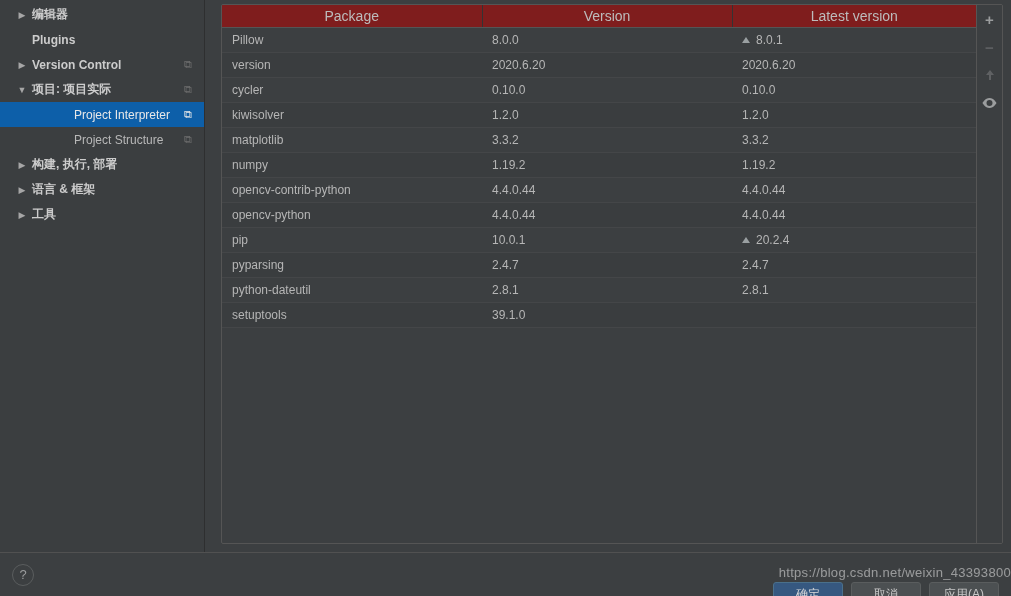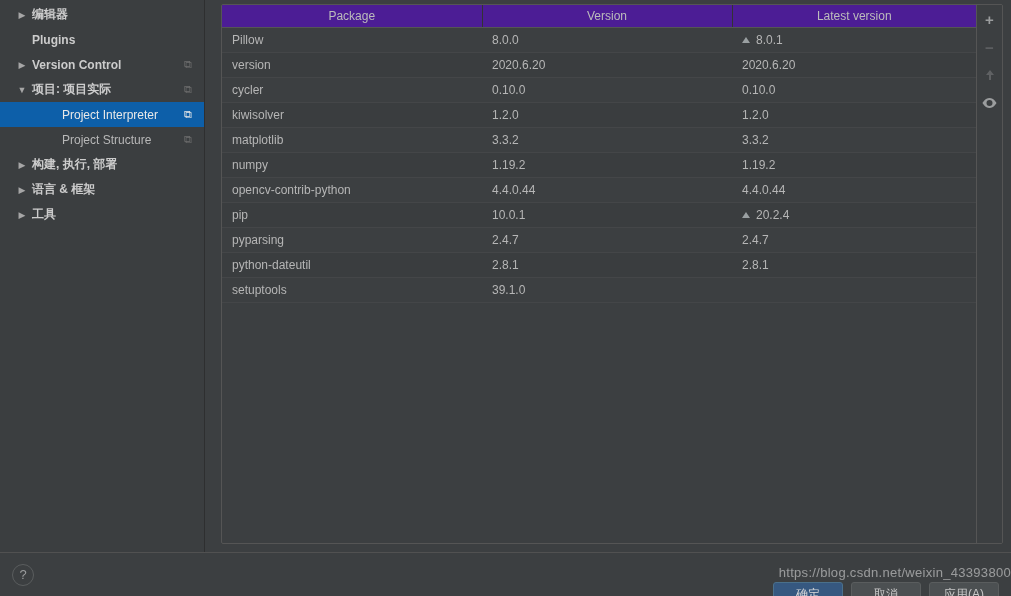"Package" thead th { background: #4c1d95 -> #7f1d1d; font-size: 12px -> 14px }
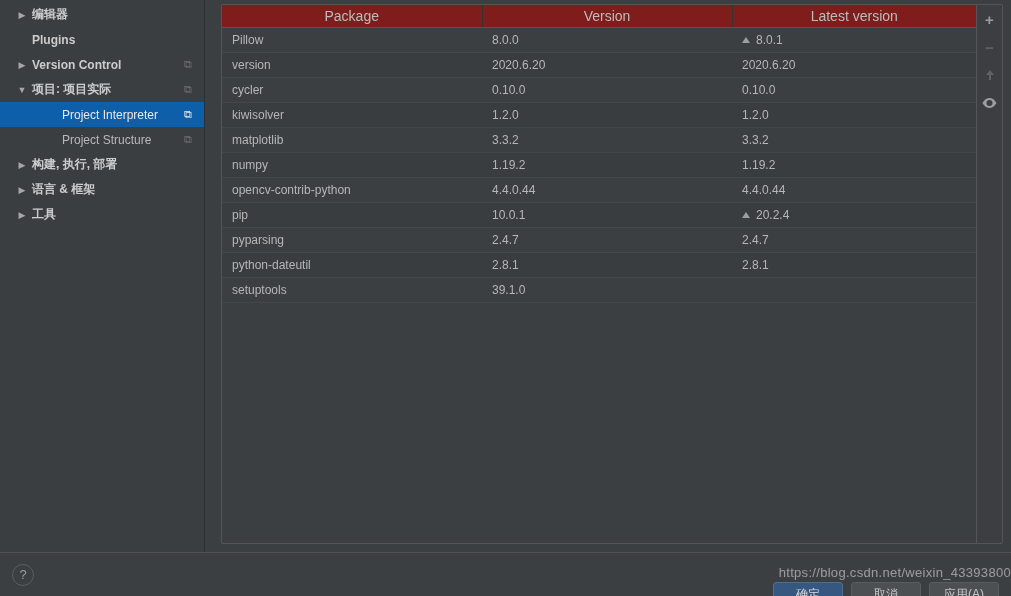"Project Interpreter" .side-item.child { gap: none -> 12px }
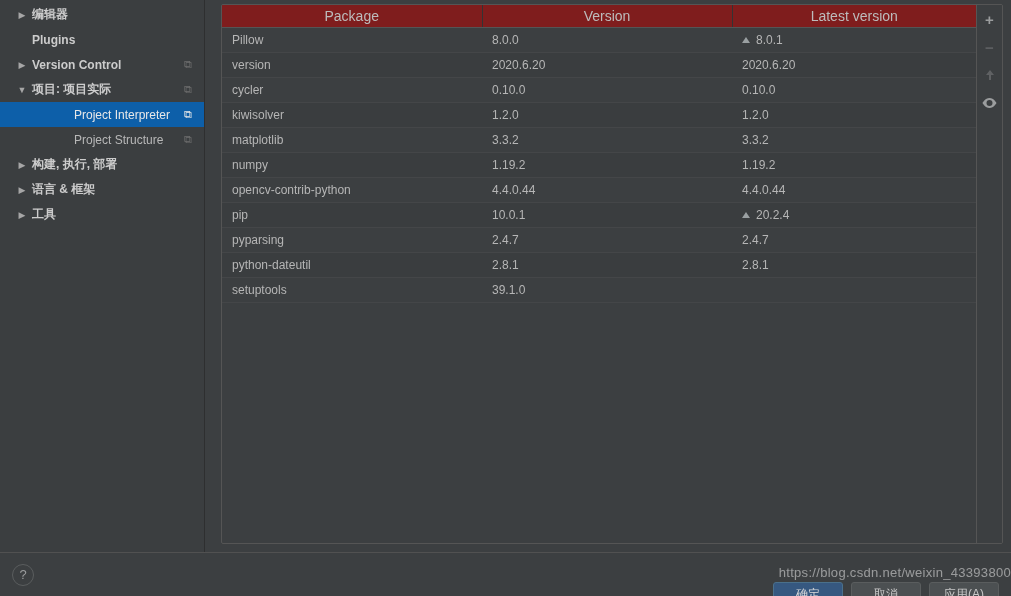"opencv-python" tr { html: none -> <tr> <td>opencv-python</td> <td>4.4.0.44</td> <td><span>4.4.0.44</span></td> </tr> }
